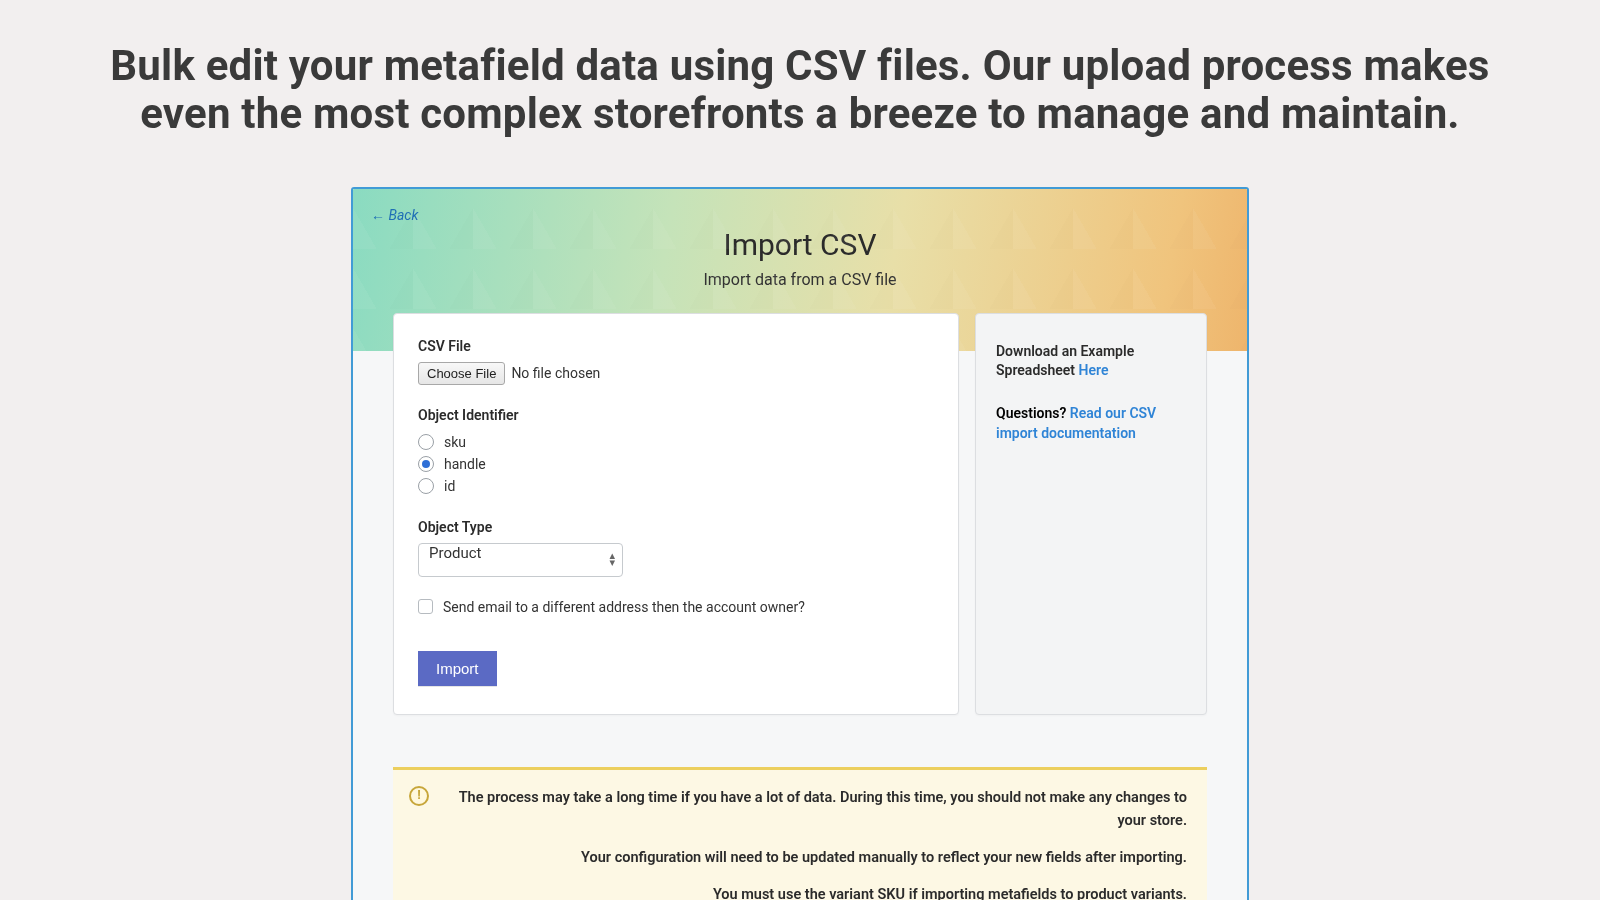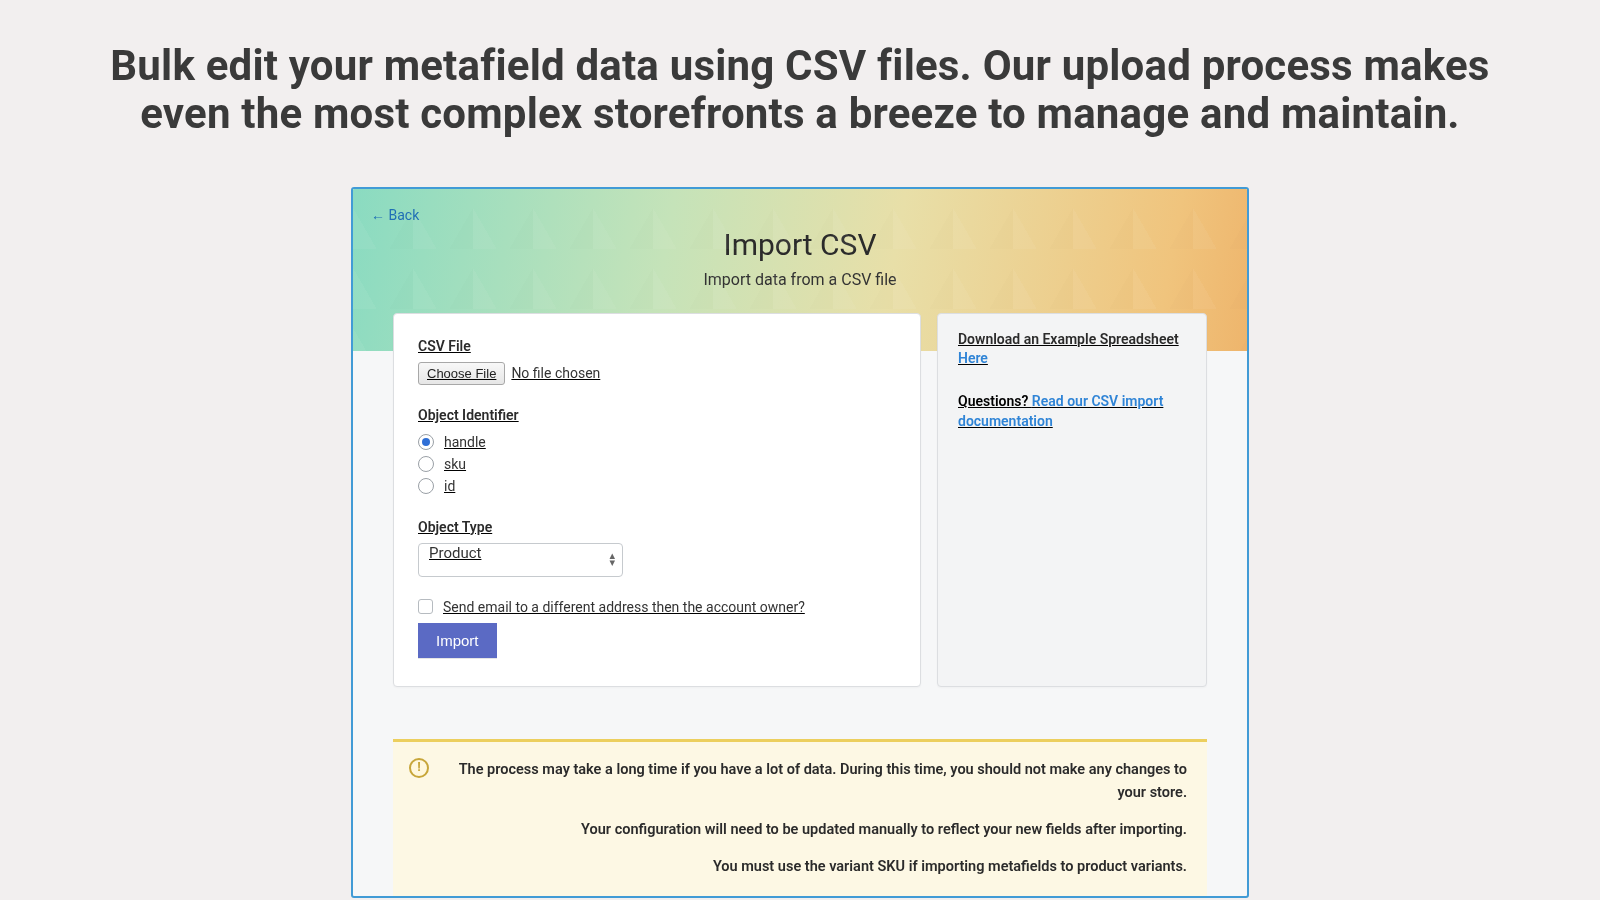"← Back" .back-link { font-style: none -> italic }
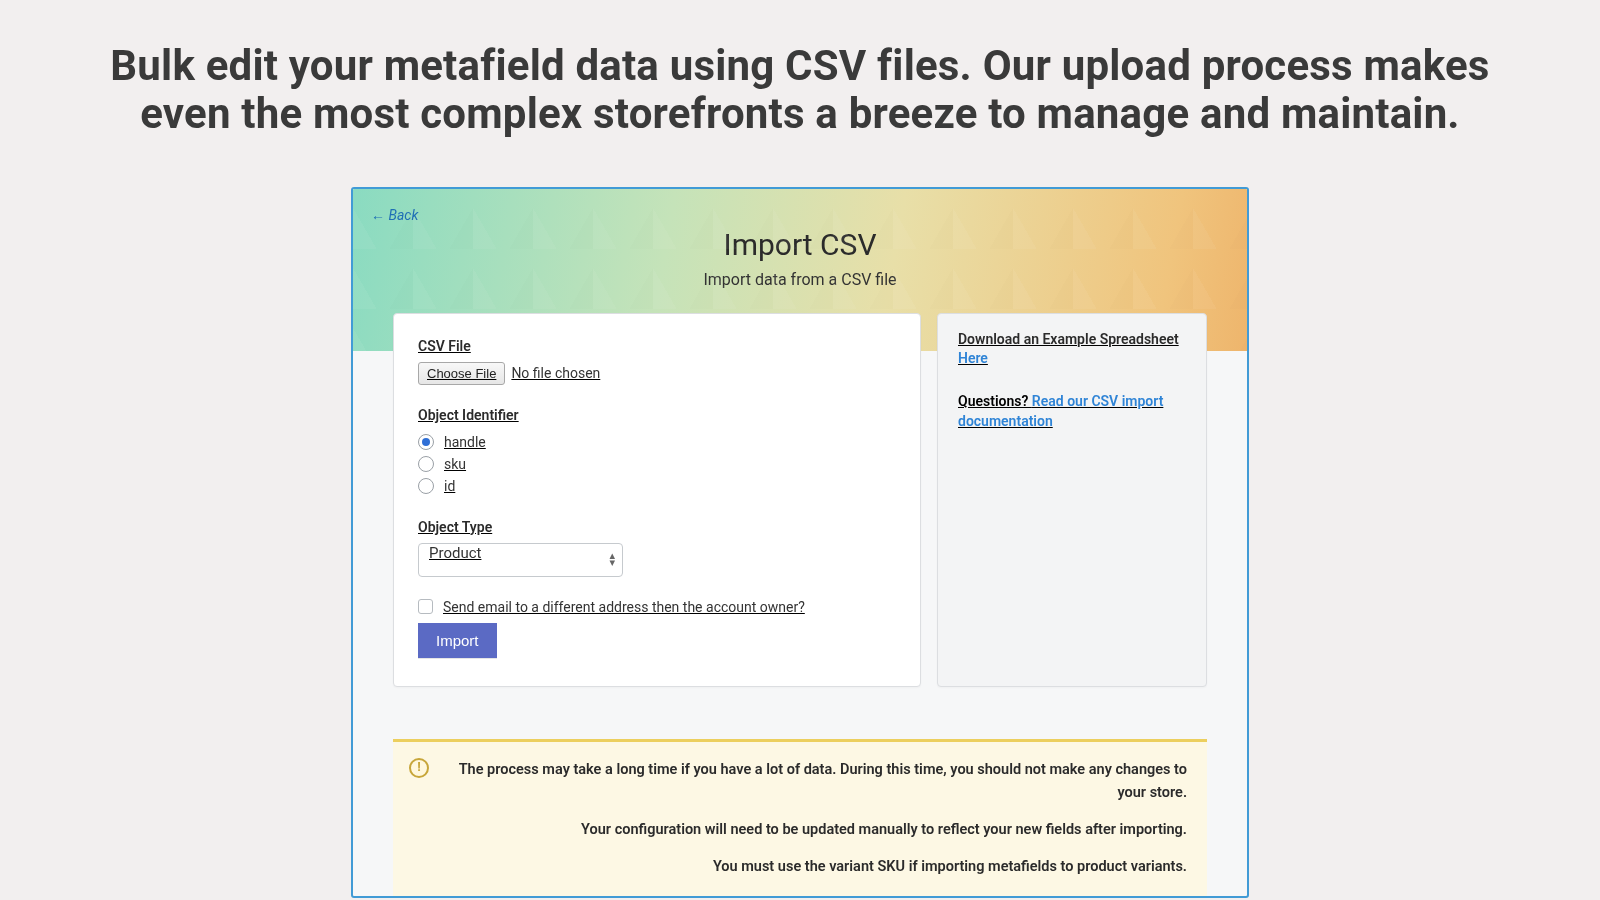"CSV File" .content-row { text-decoration: underline -> none }
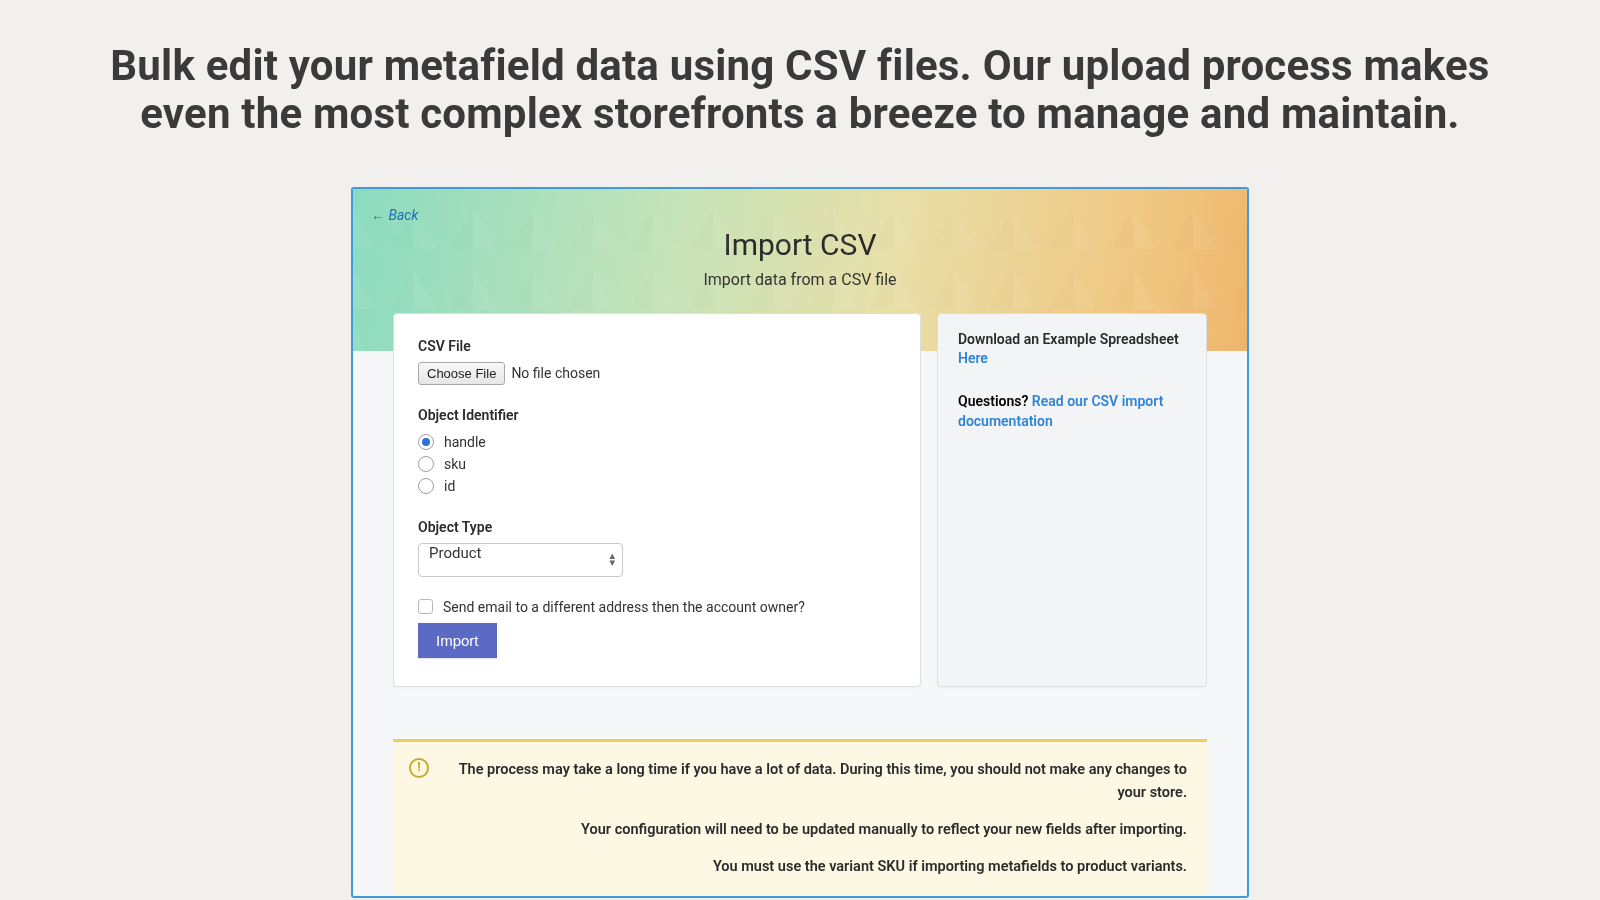"Download an Example Spreadsheet Here" .card-side { padding: 16px 20px -> 28px 20px; width: 270px -> 232px }
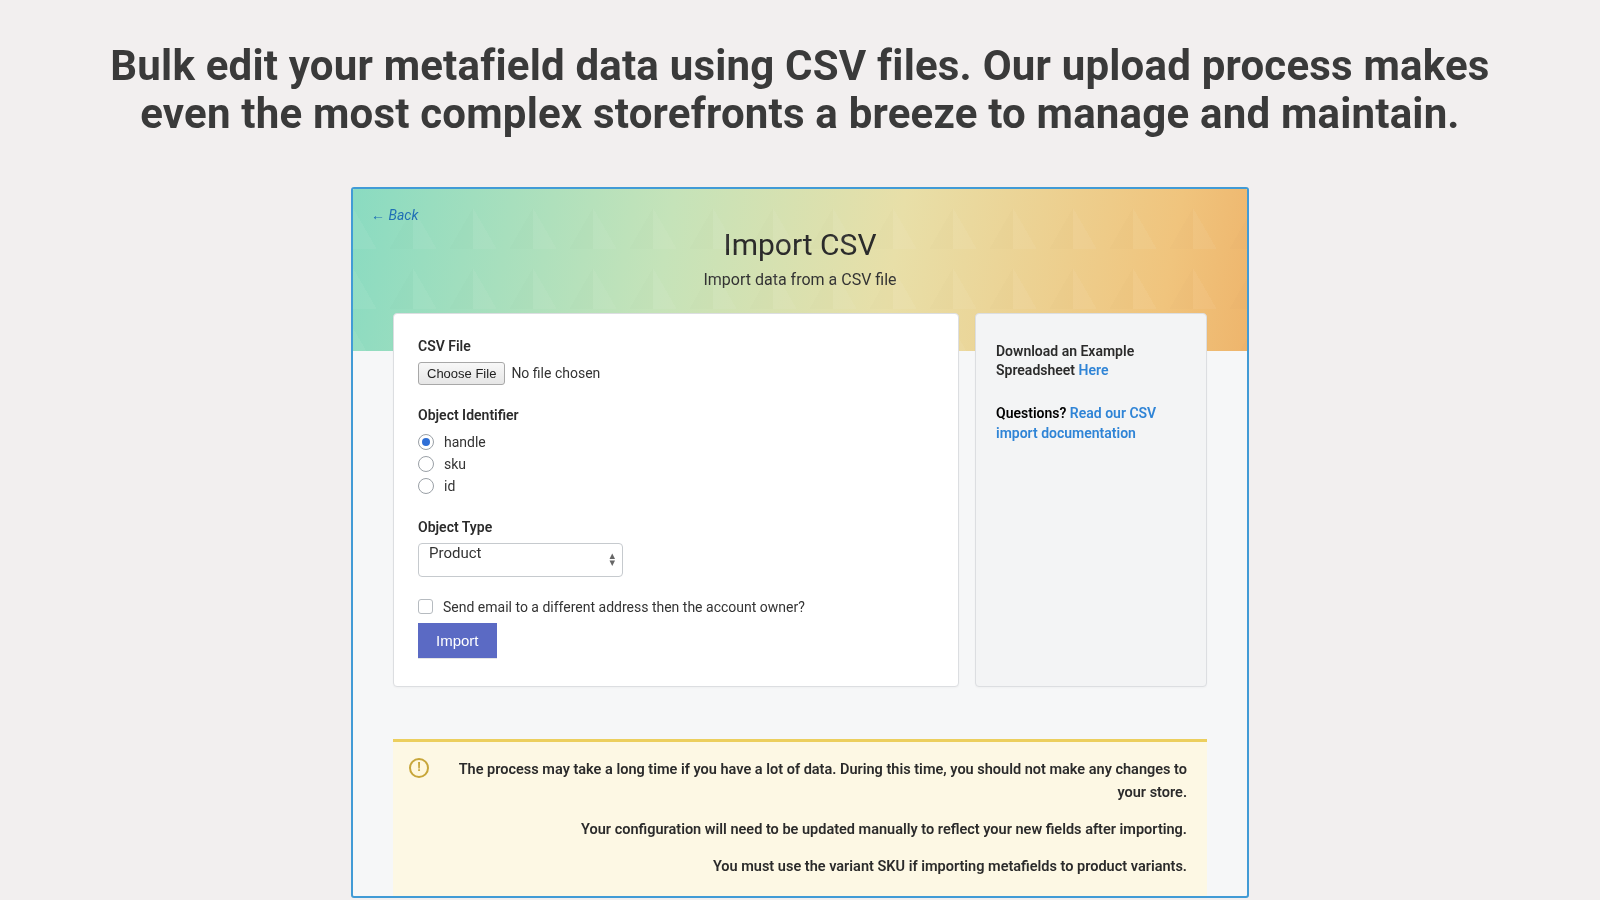"handle" div.radio-item { order: before "sku" -> after "sku" }
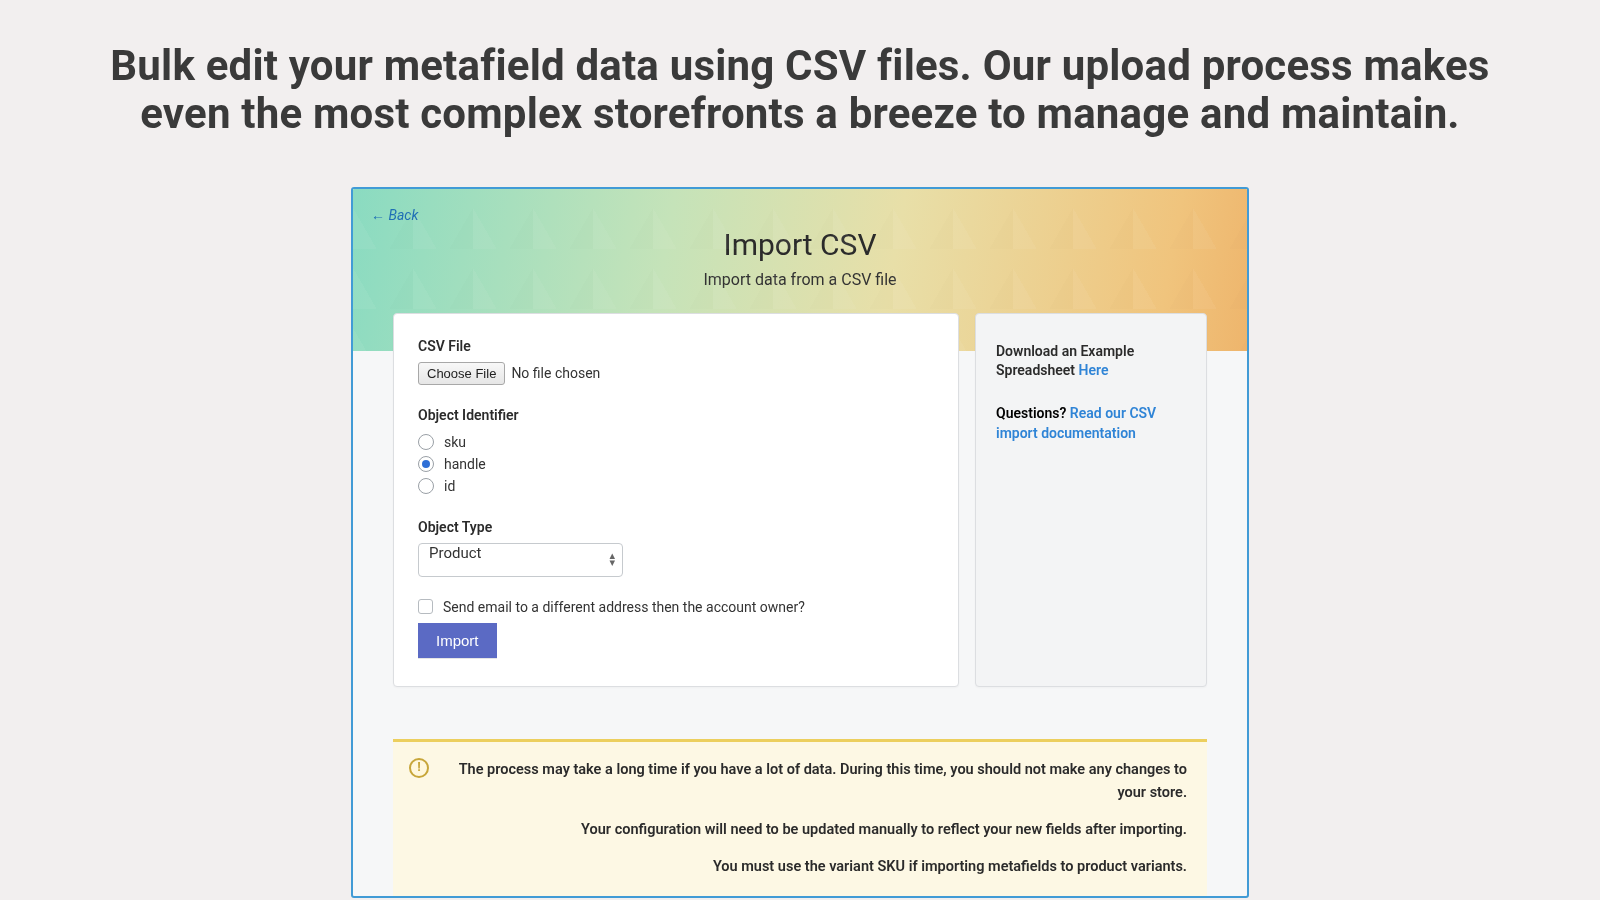"Send email to a different" .checkbox-row { margin-bottom: 8px -> 36px }
